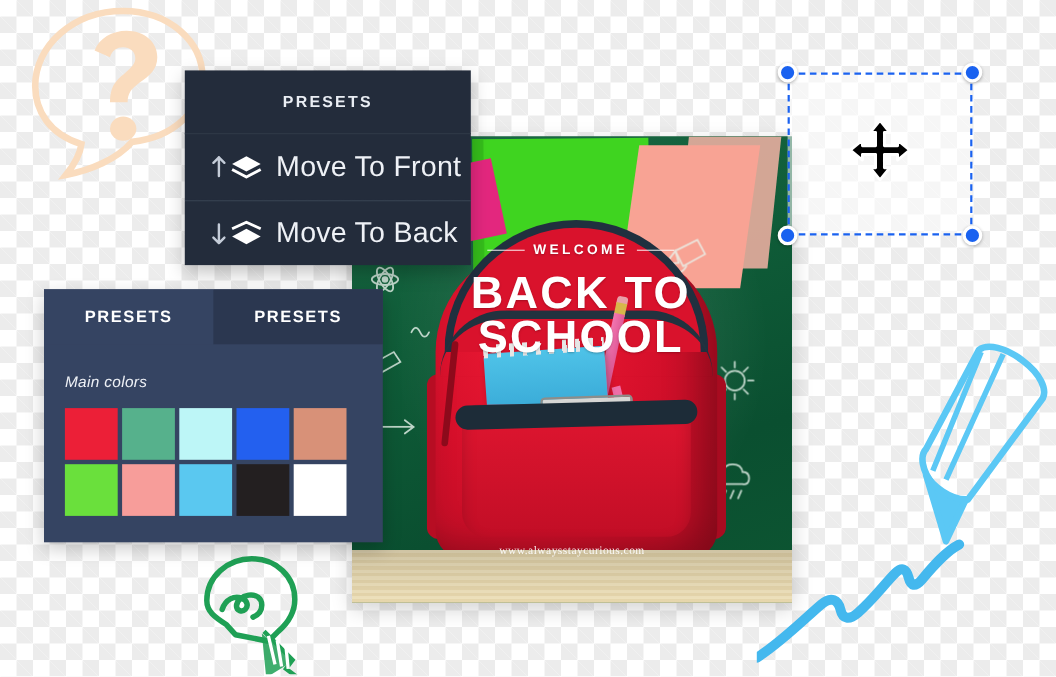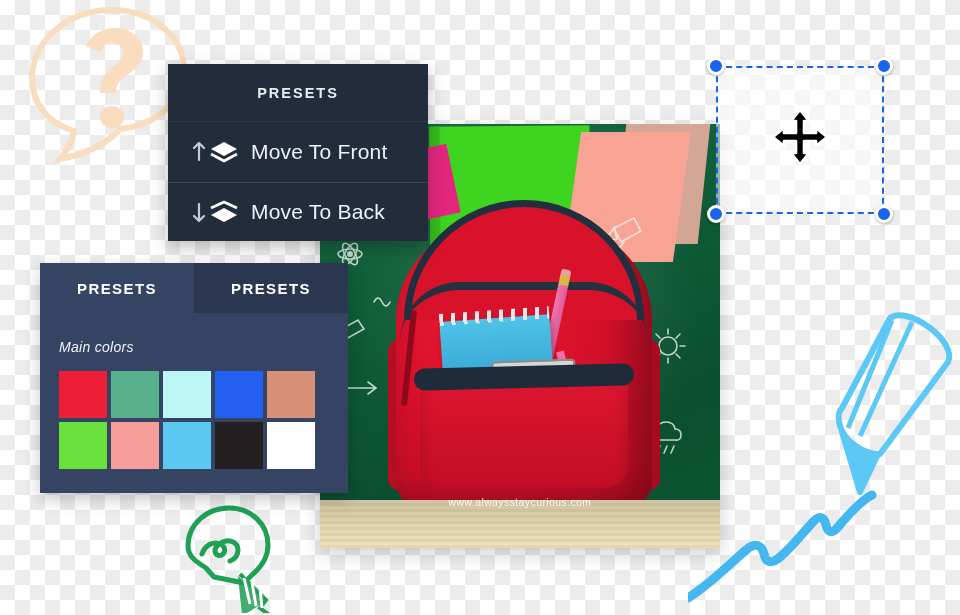"Move To Front" .layer-label { font-size: 21px -> 26px }
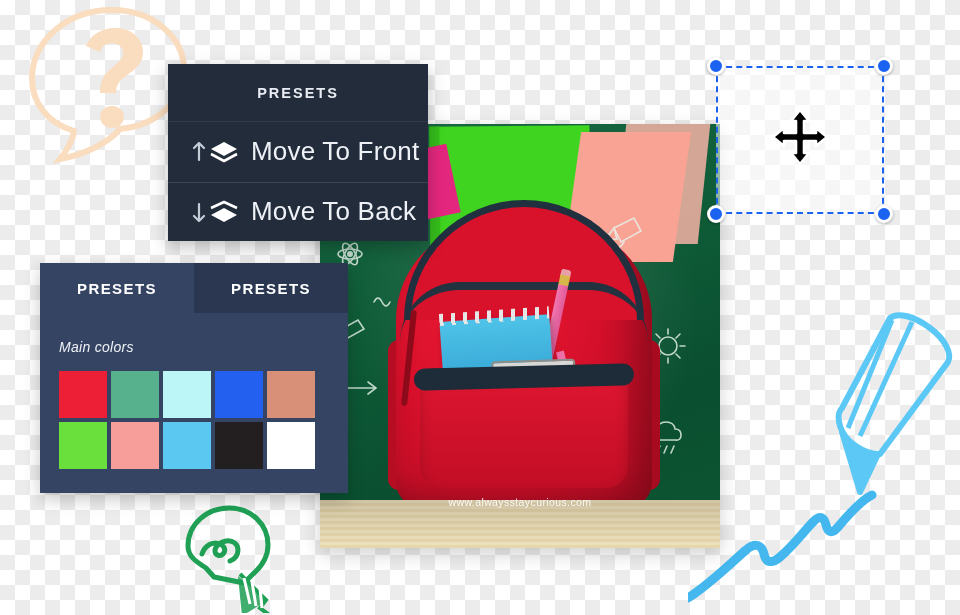"WELCOME" div { html: none -> <div> <div> <span>WELCOME</span> </div> <div> <div>BACK TO</div> <div>SCHOOL</div> </div> </div> }
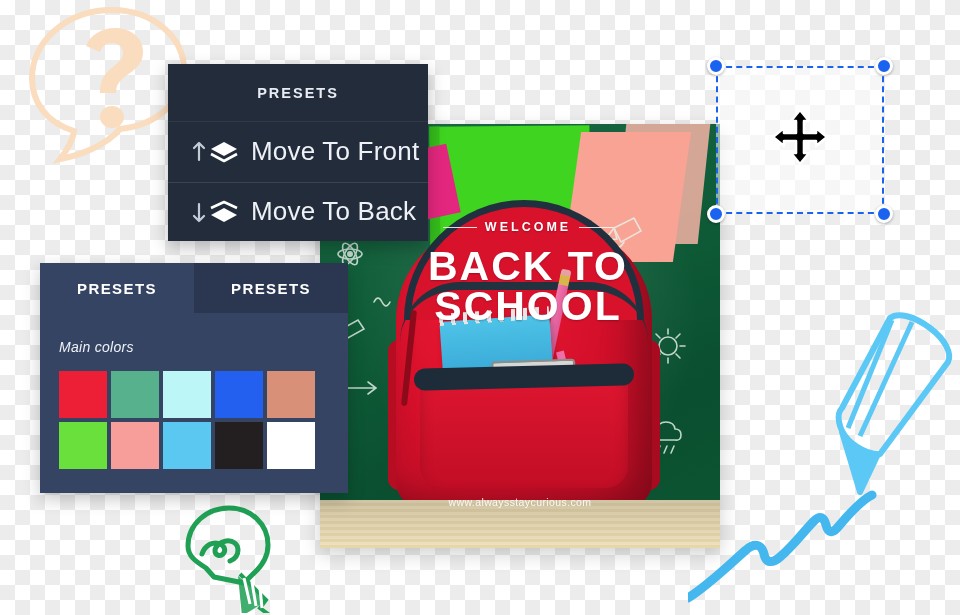"www.alwaysstaycurious.com" #art-url { font-family: none -> Liberation Serif, serif }
